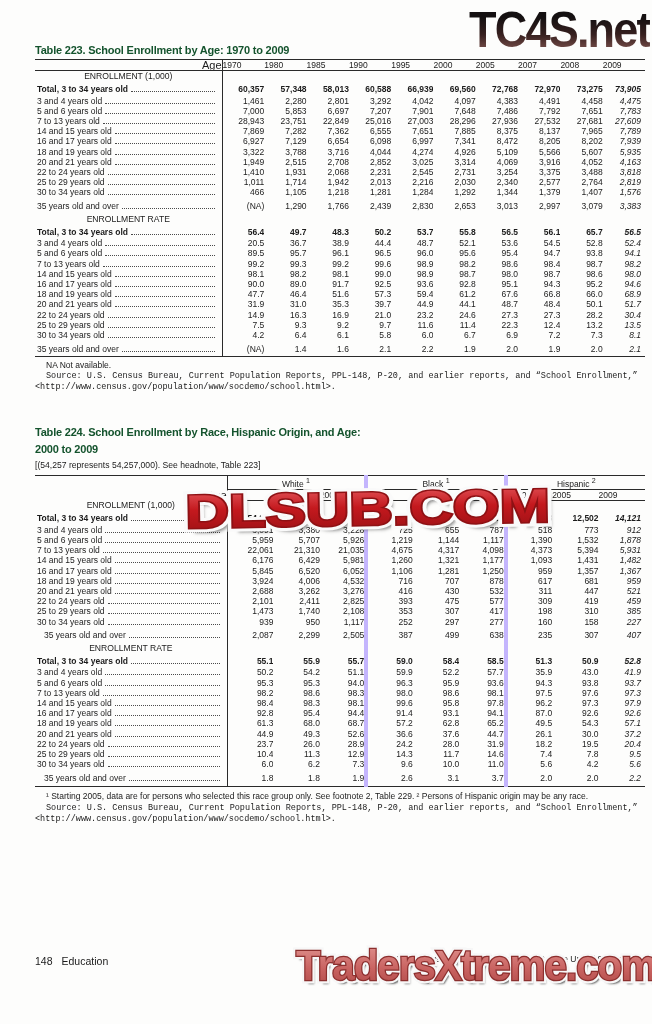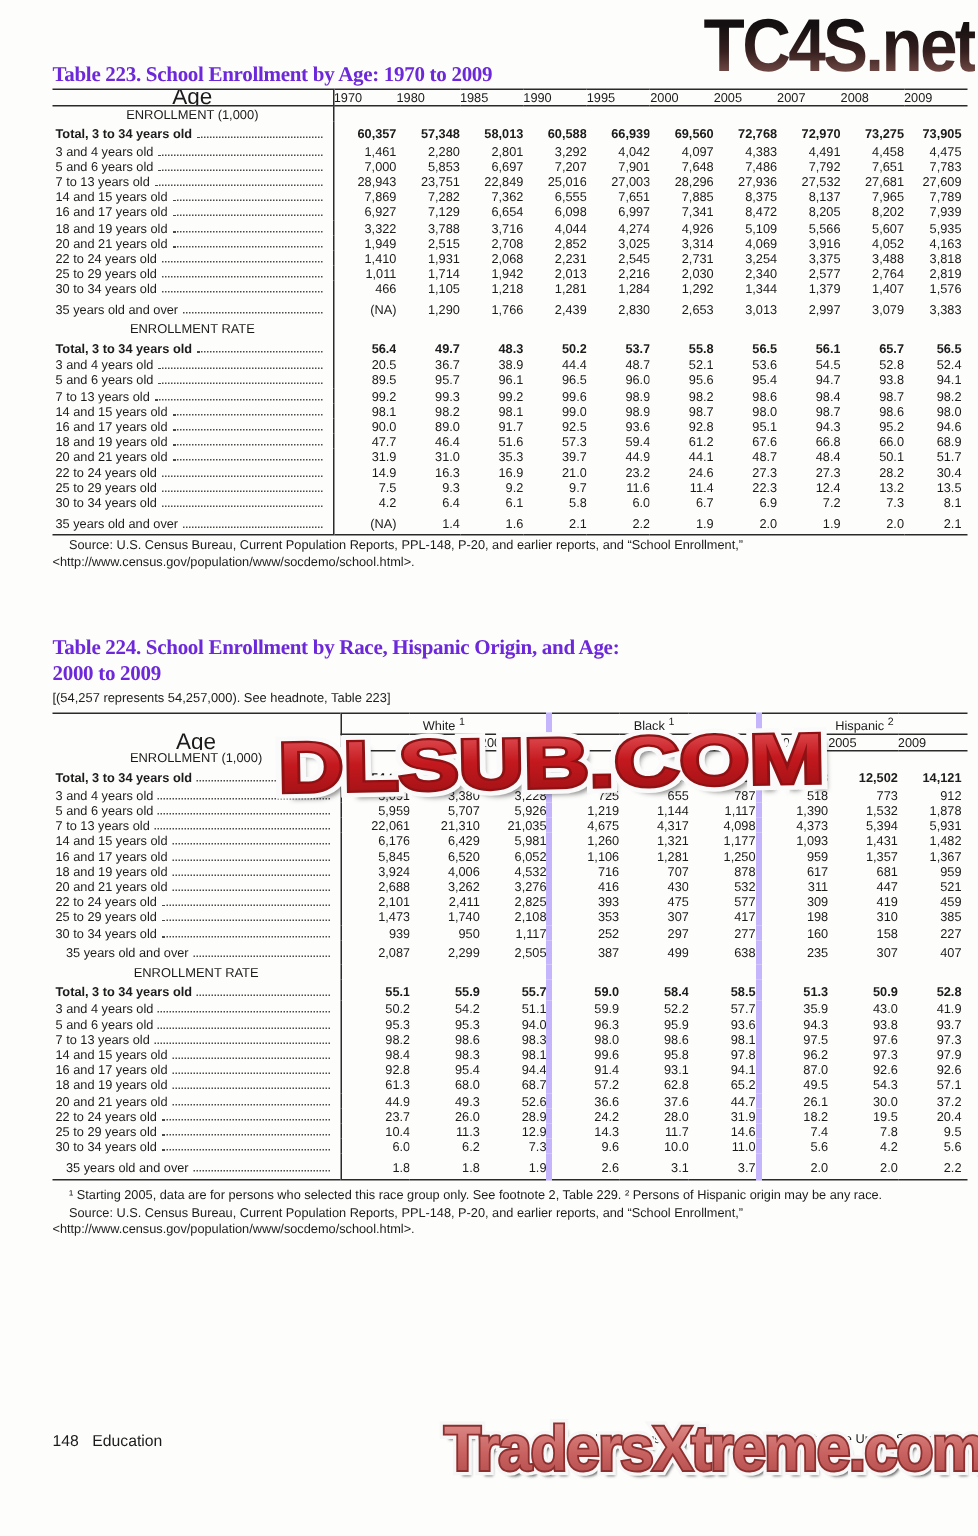"Table 223. School Enrollment by" .tbl-title { color: #6d28d9 -> #14532d; font-family: Liberation Serif, serif -> Liberation Sans, sans-serif; font-size: 14px -> 11px }
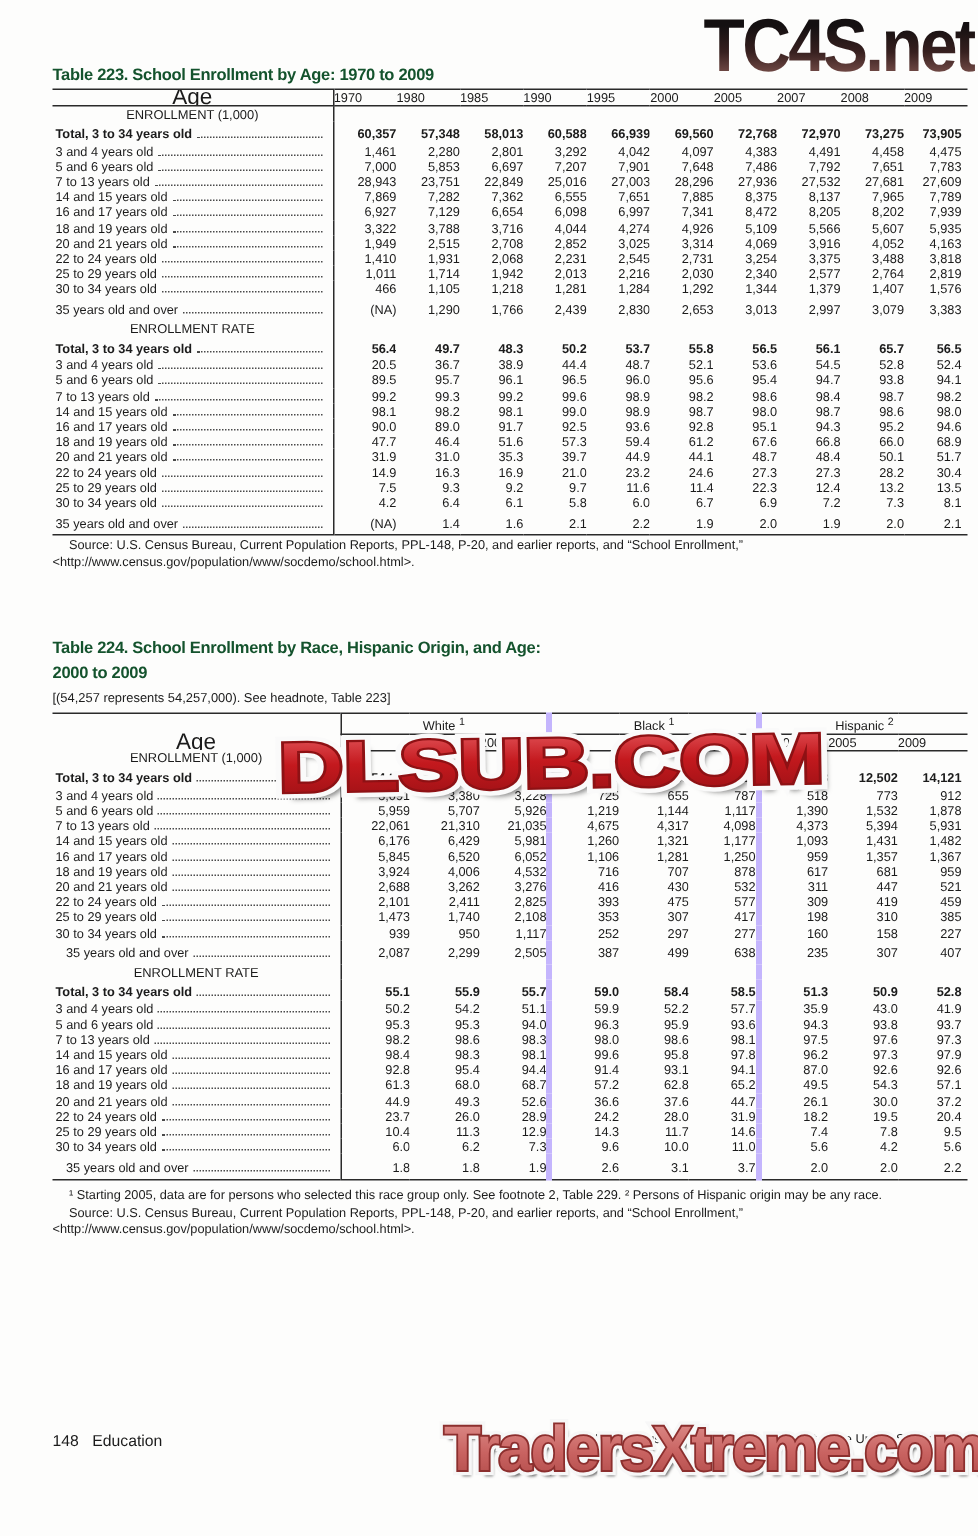"Age" th.agehead { font-size: 15px -> 11px; text-align: center -> right }
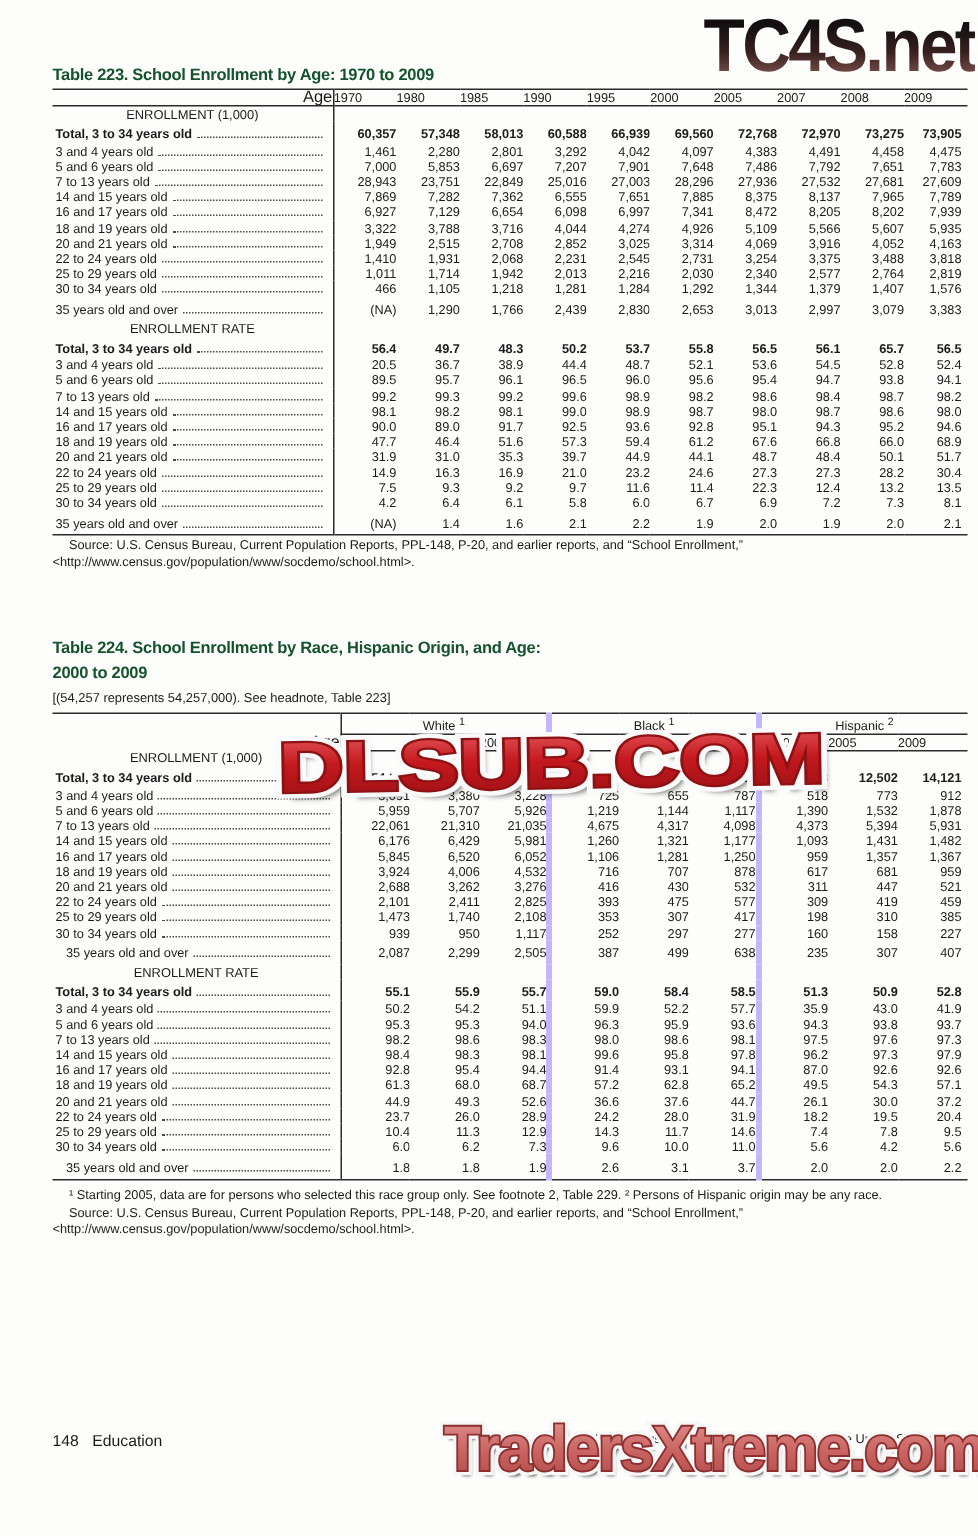"73,905" table.stat td:last-child { font-style: none -> italic }
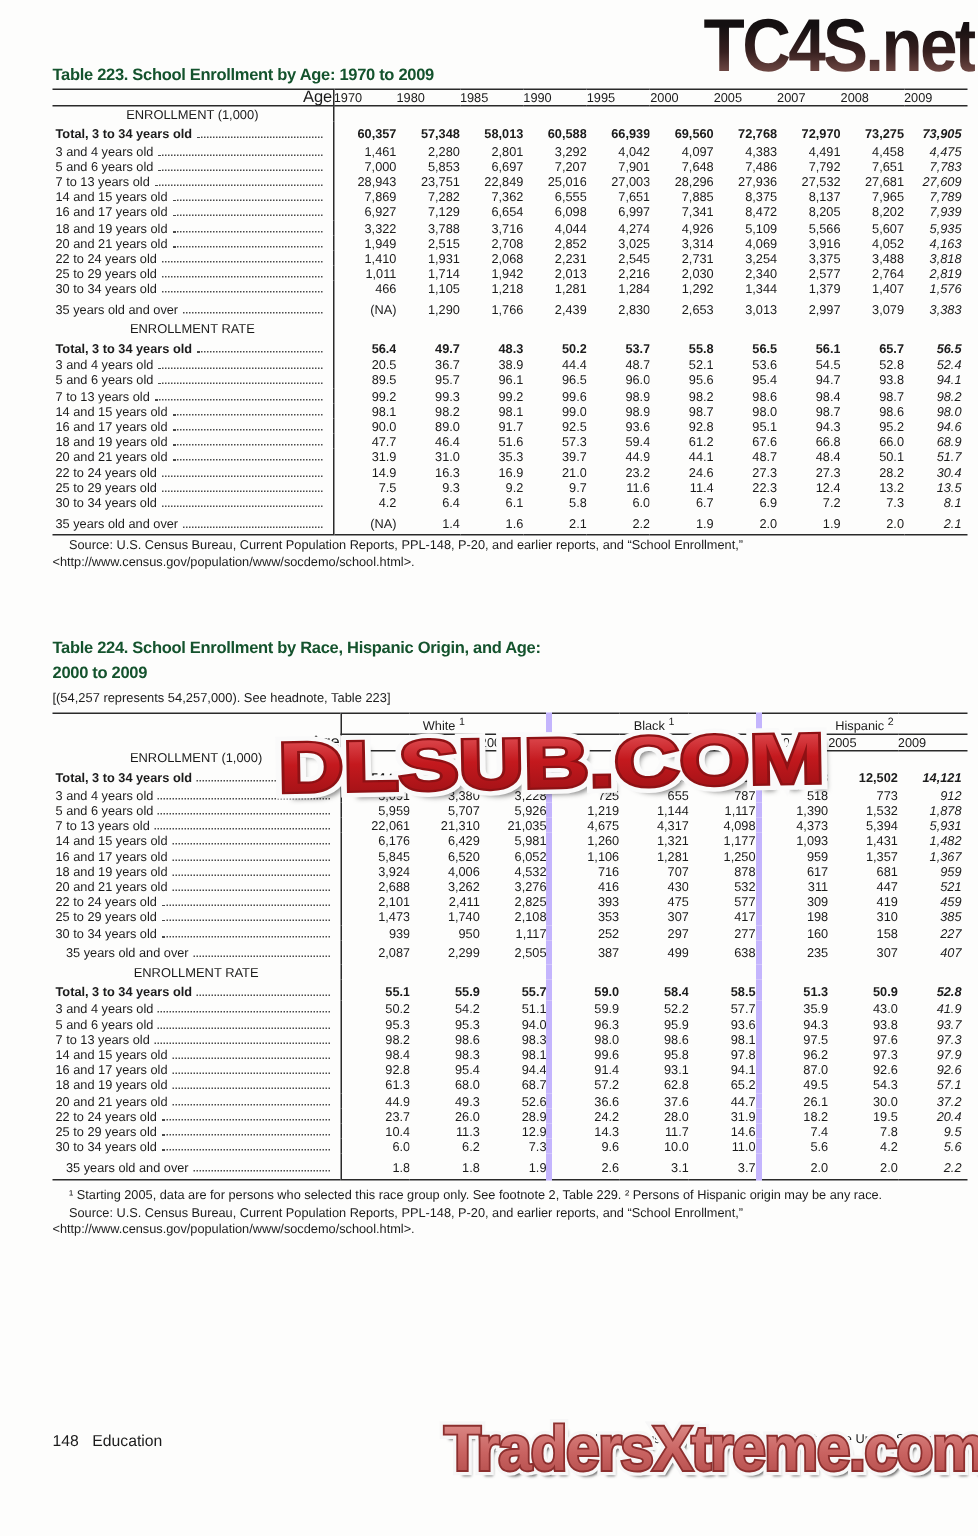"NA Not available." p.na-note { html: none -> <p>NA Not available.</p> }
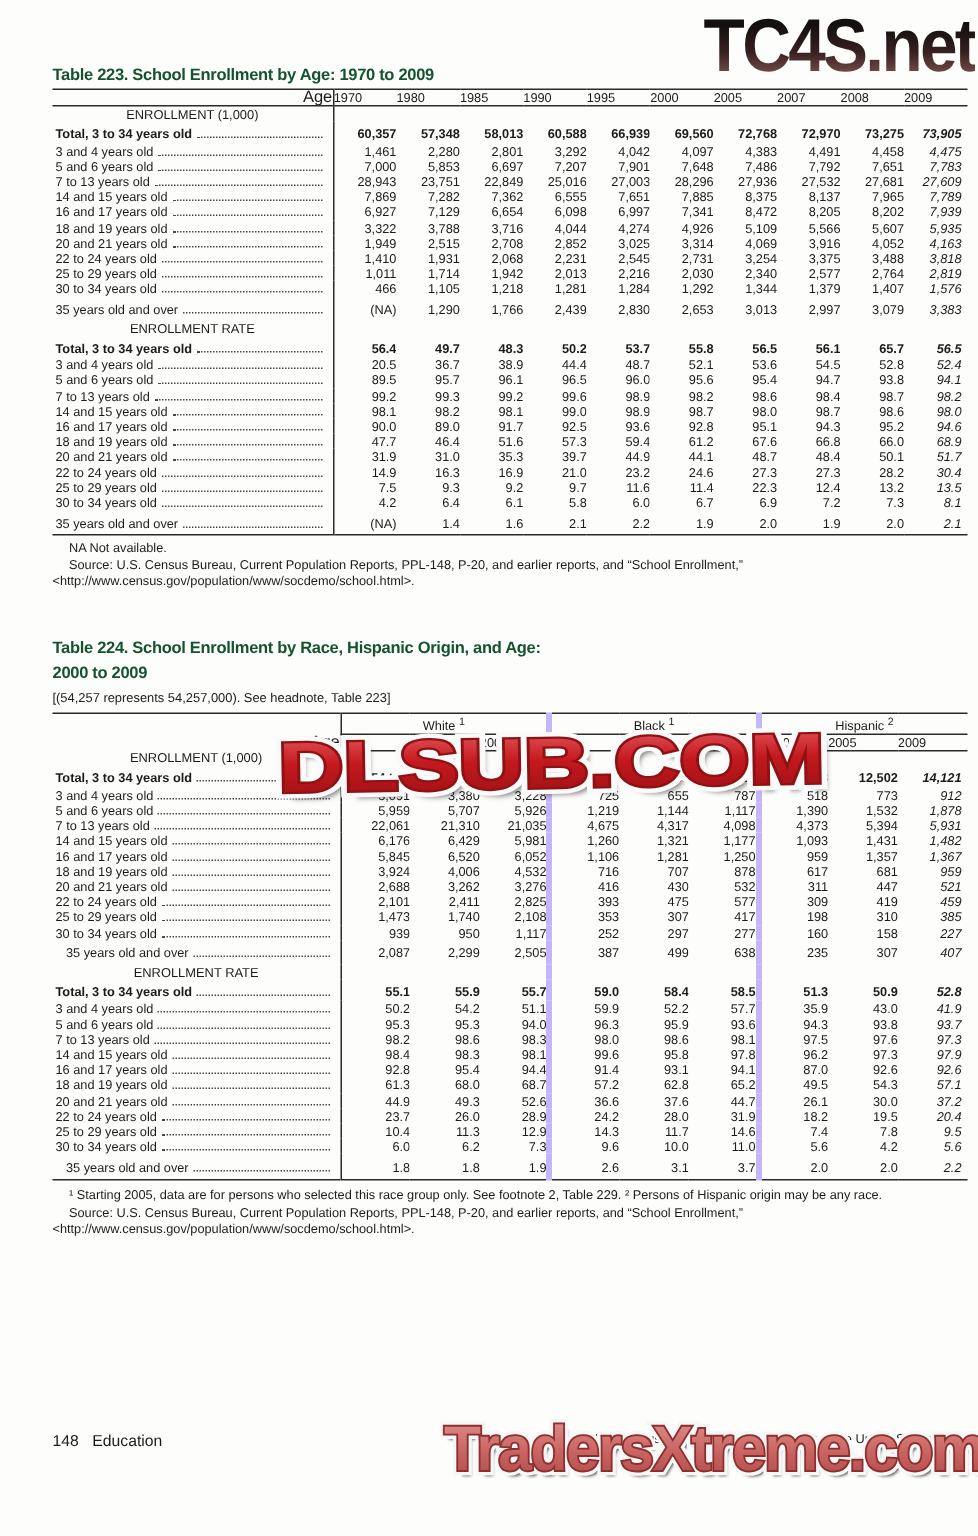"Source: U.S. Census Bureau, Current" .source { font-family: none -> Liberation Mono, monospace }
